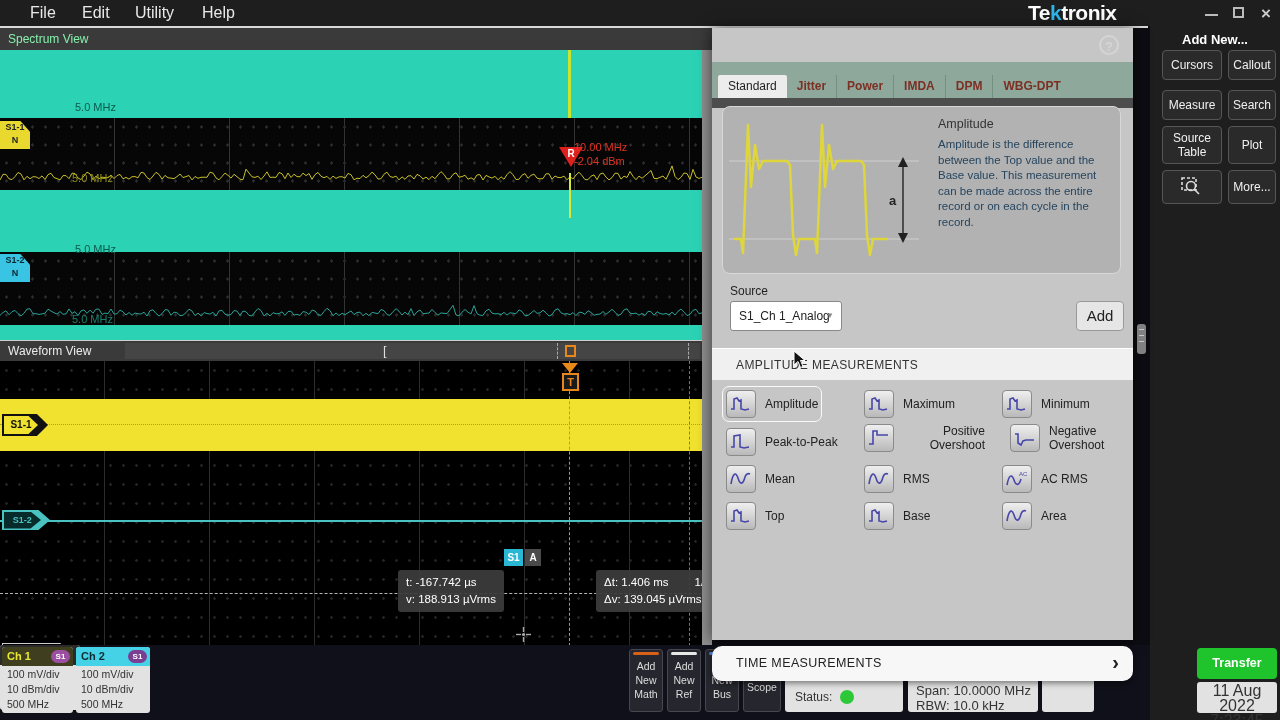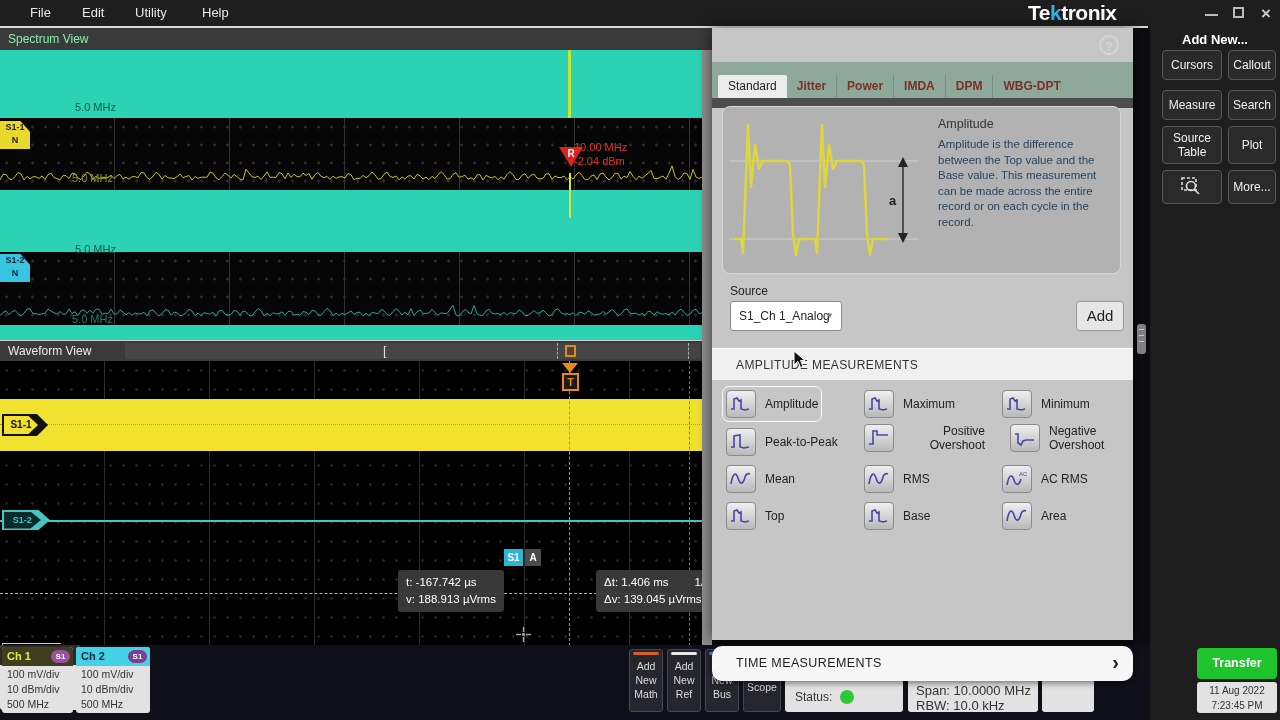"File" .menu-item { font-size: 13px -> 16px }
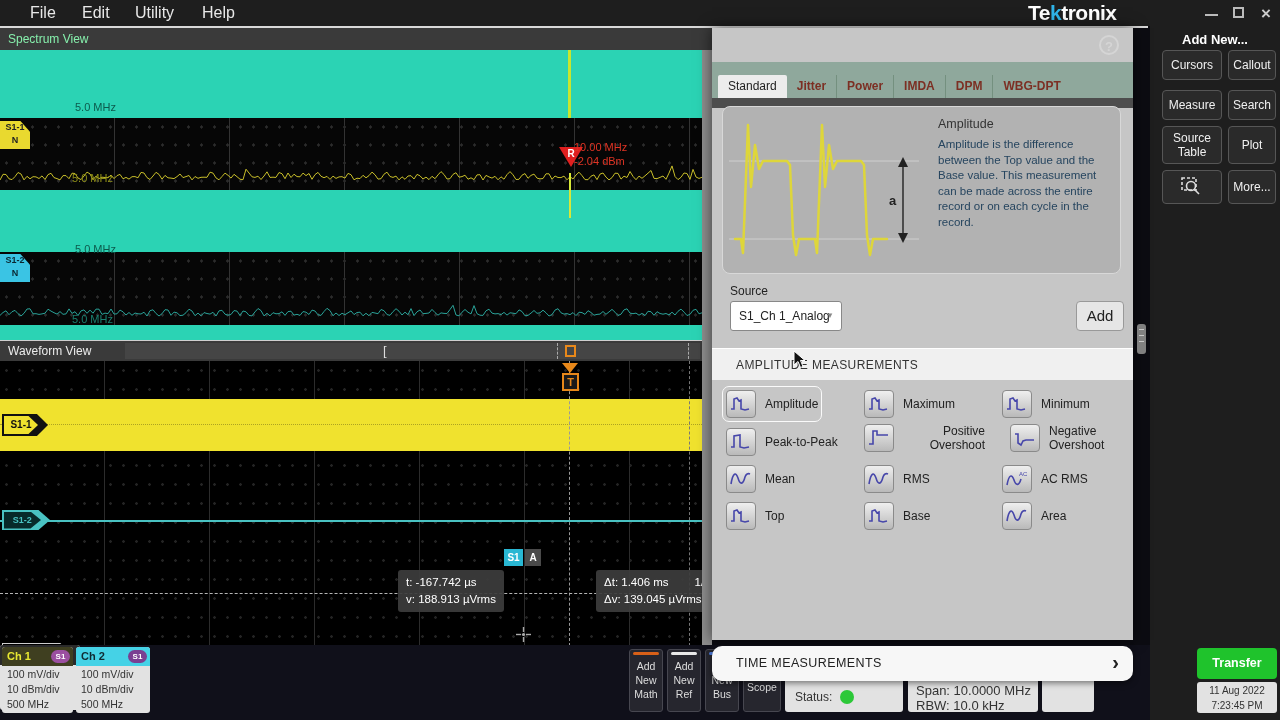"11 Aug 2022" #datetime-box { font-size: 10px -> 16px }
